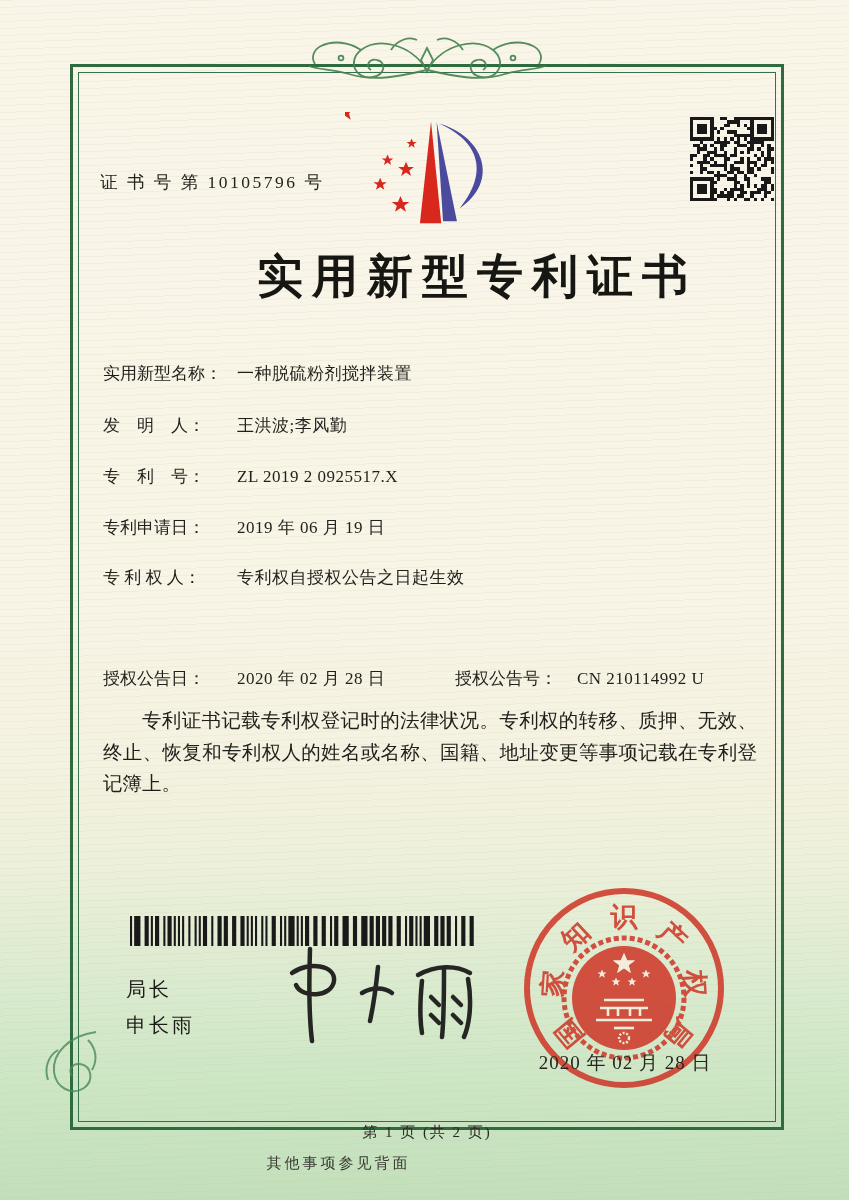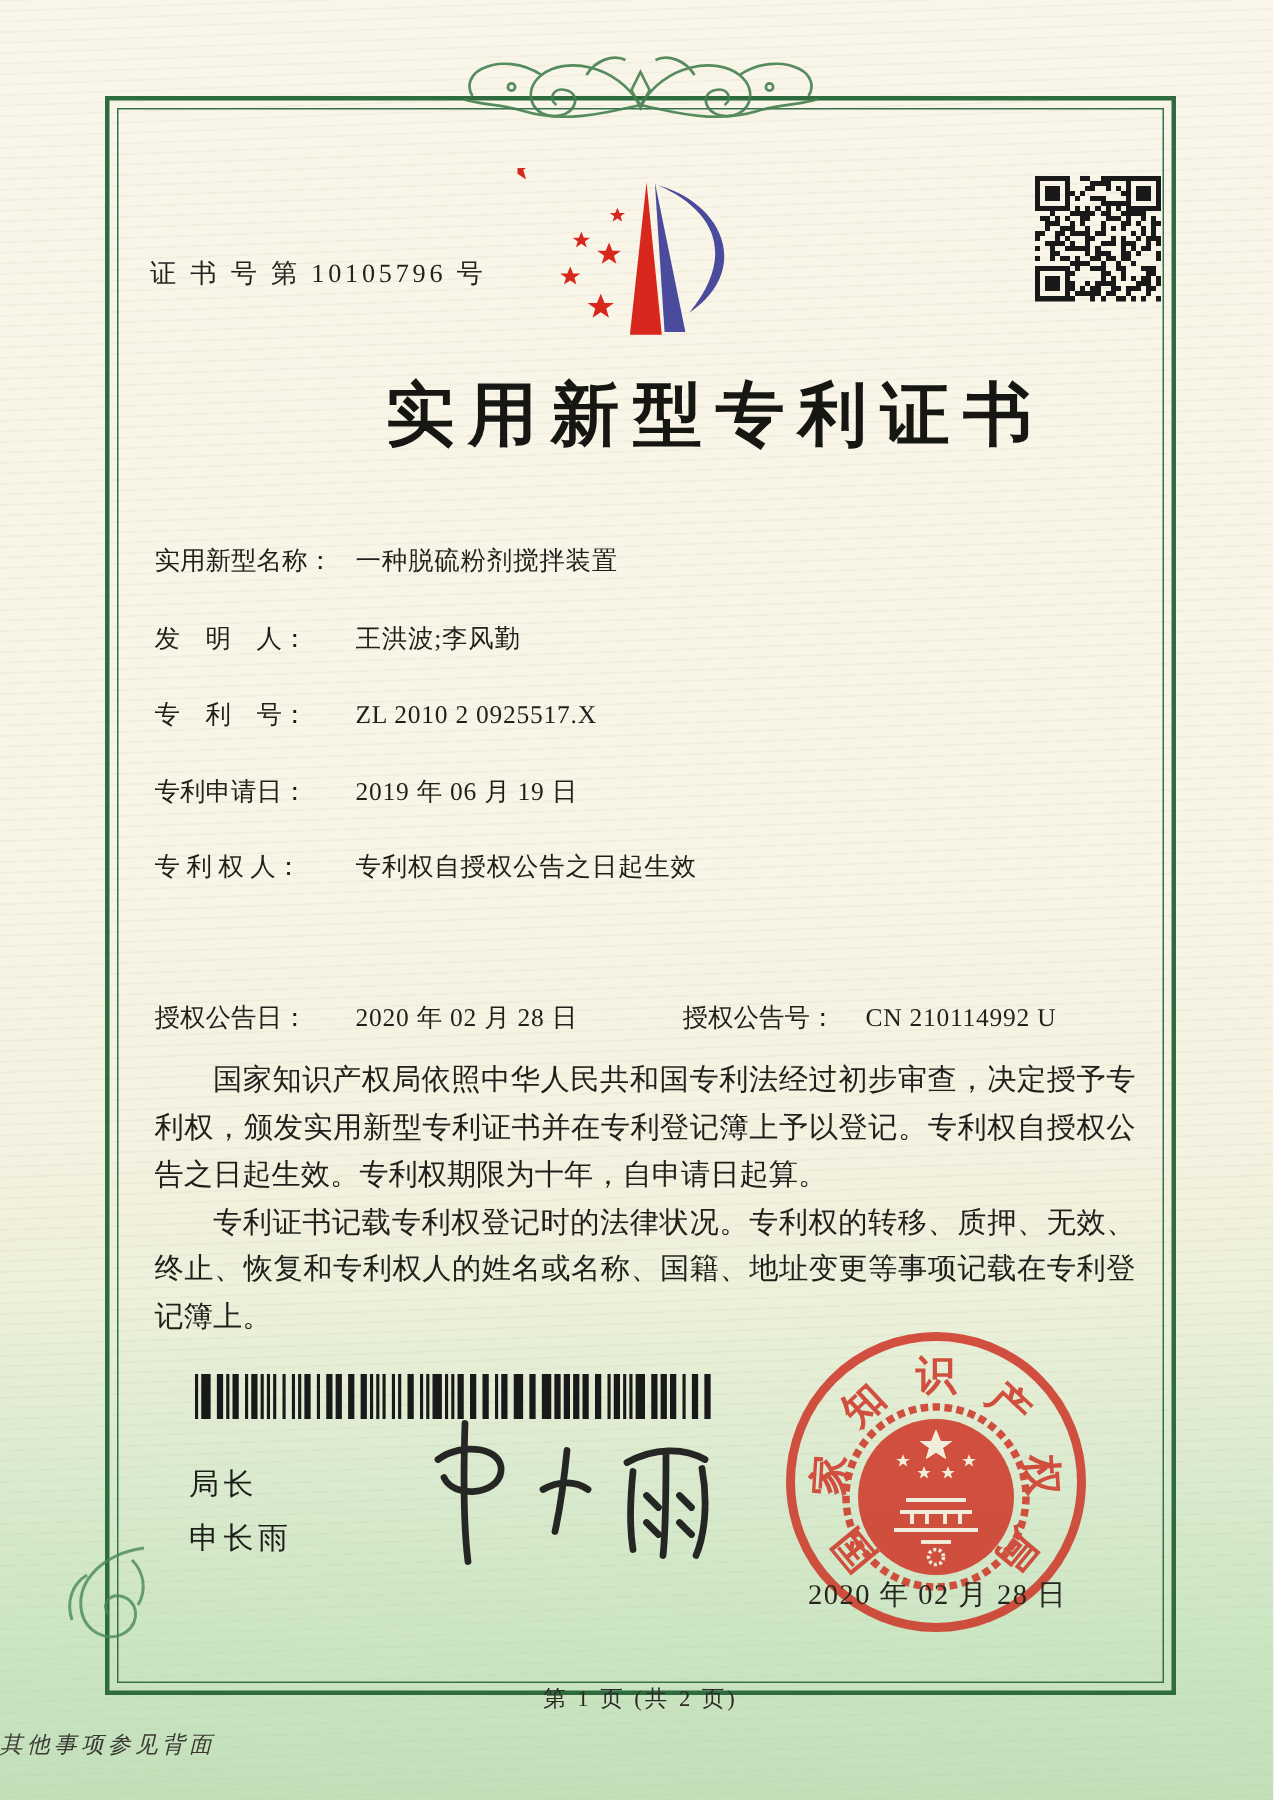"ZL 2010 2 0925517.X" span.value { text: 2010 -> 2019 }
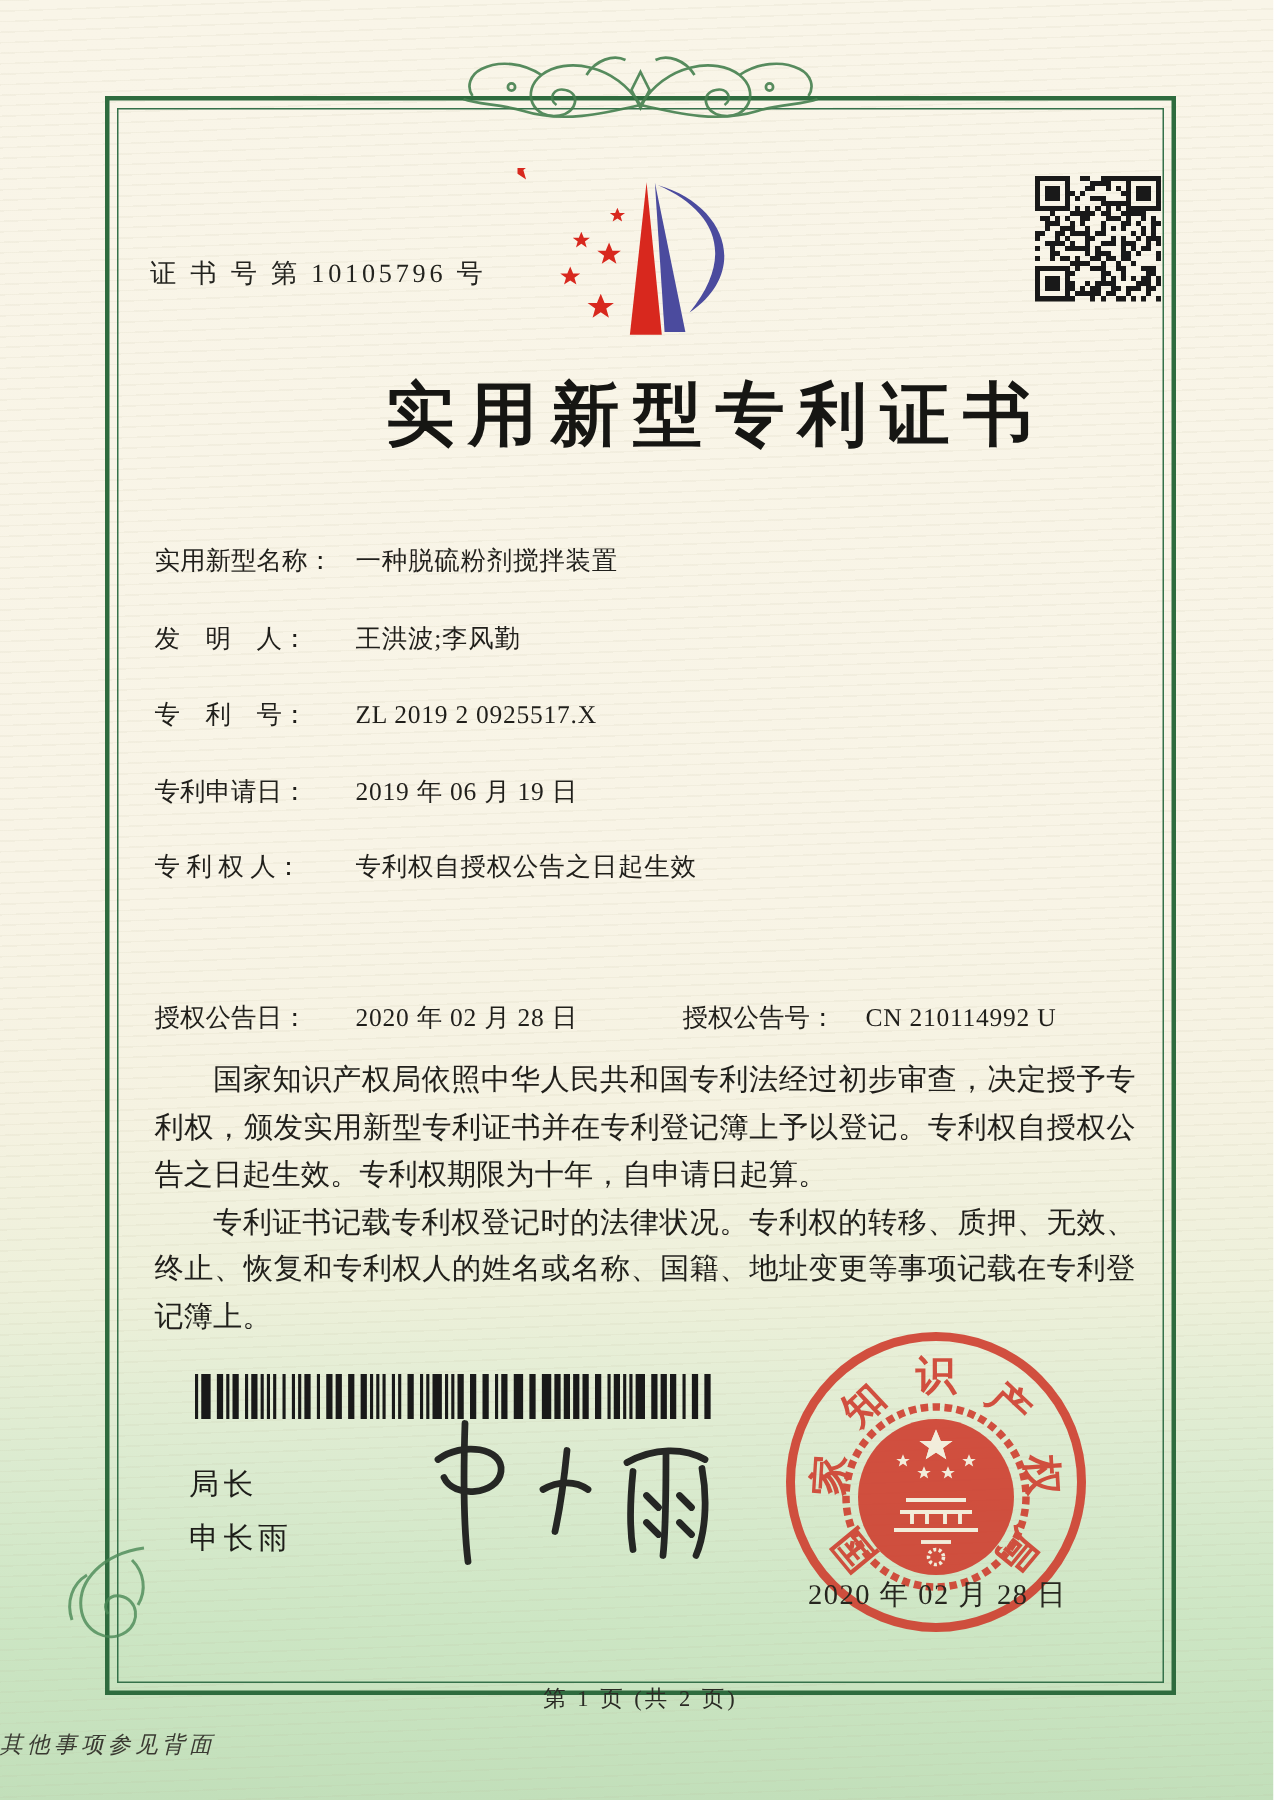"国家知识产权局依照中华人民共和国专利法经过初步审查，决定授予专利权，颁发实用新型" p { html: <p>国家知识产权局依照中华人民共和国专利法经过初步审查，决定授予专利权，颁发实用新型专利证书并在专利登记簿上予以登记。专利权自授权公告之日起生效。专利权期限为十年，自申请日起算。</p> -> none }
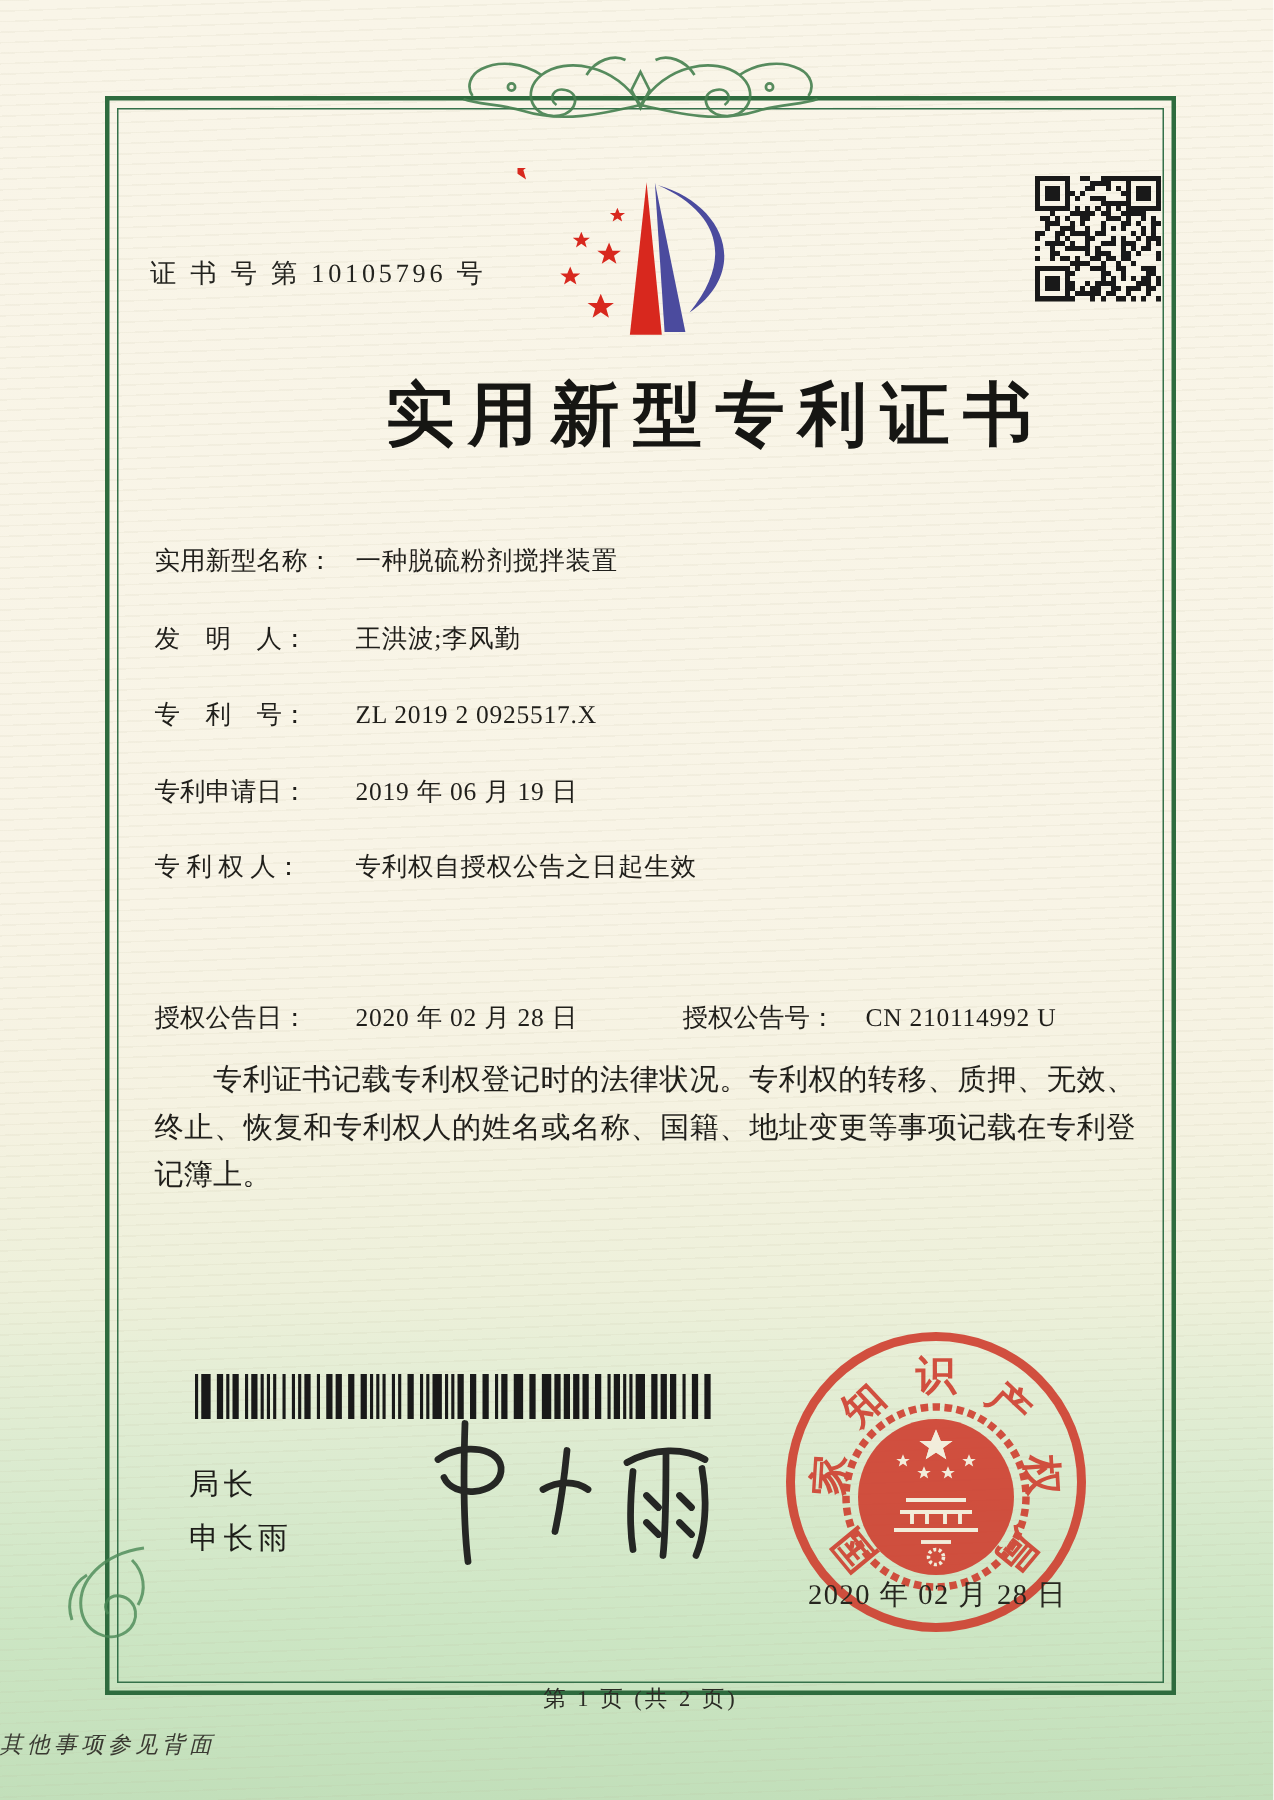"其他事项参见背面" .back-note { font-style: italic -> none; text-align: none -> center }
